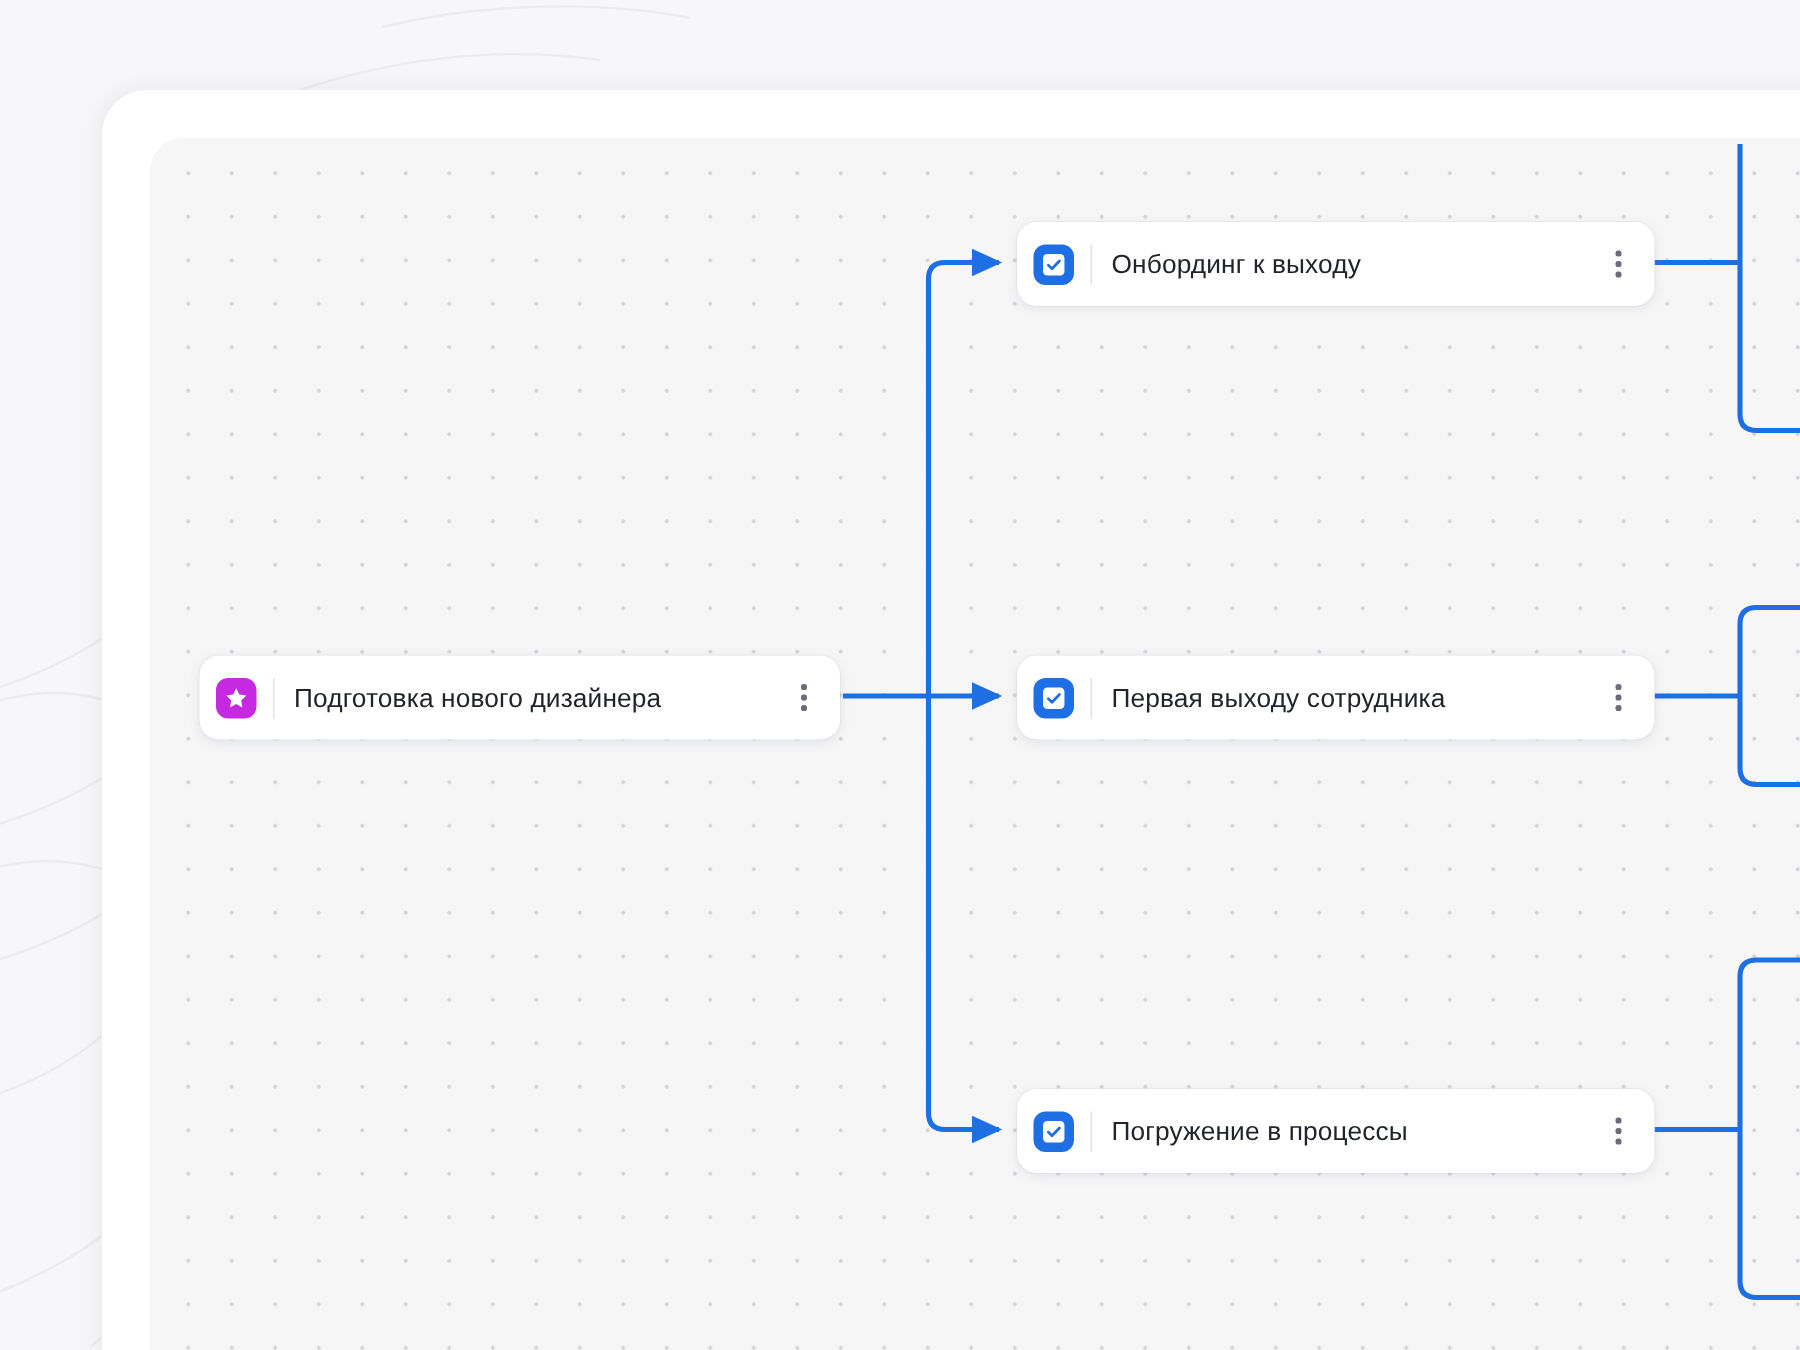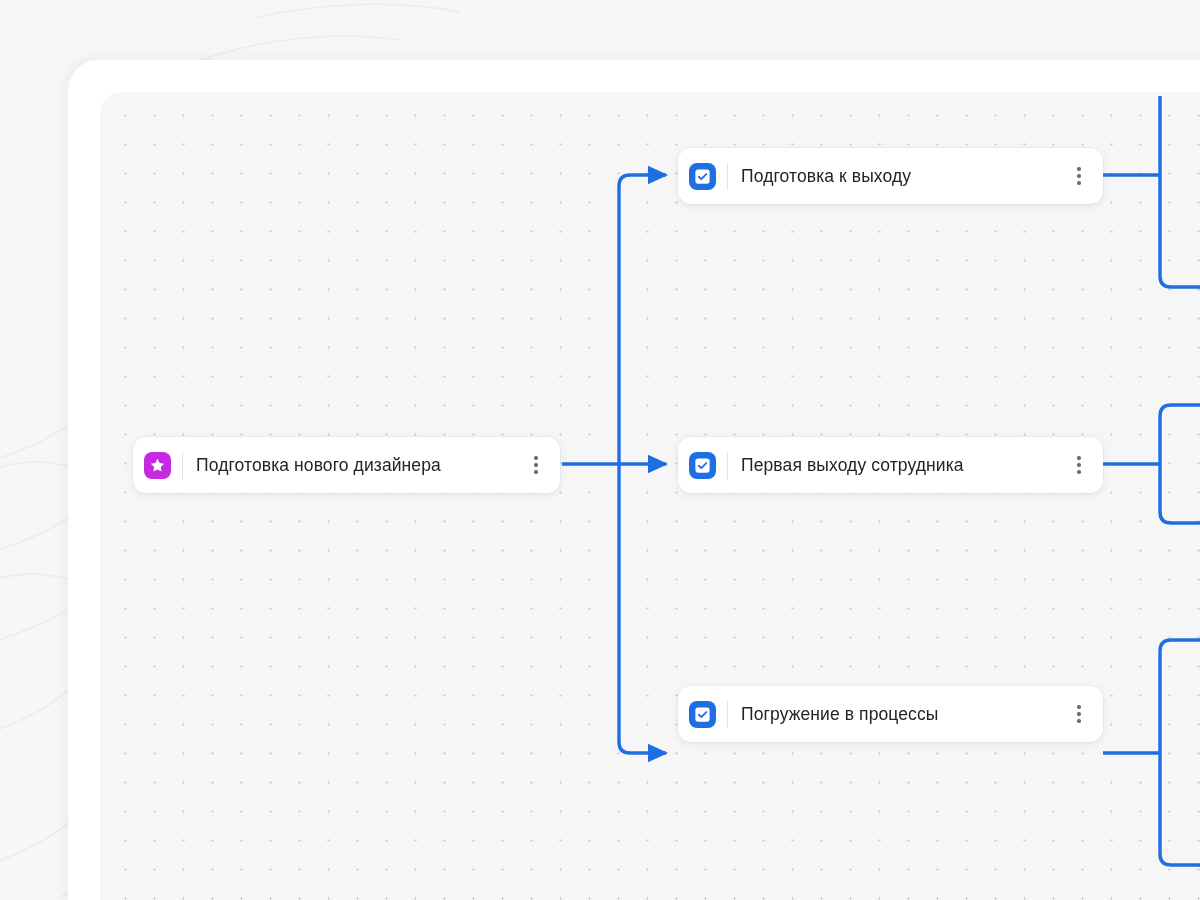"Подготовка к выходу" span.node-label { text: Подготовка -> Онбординг }
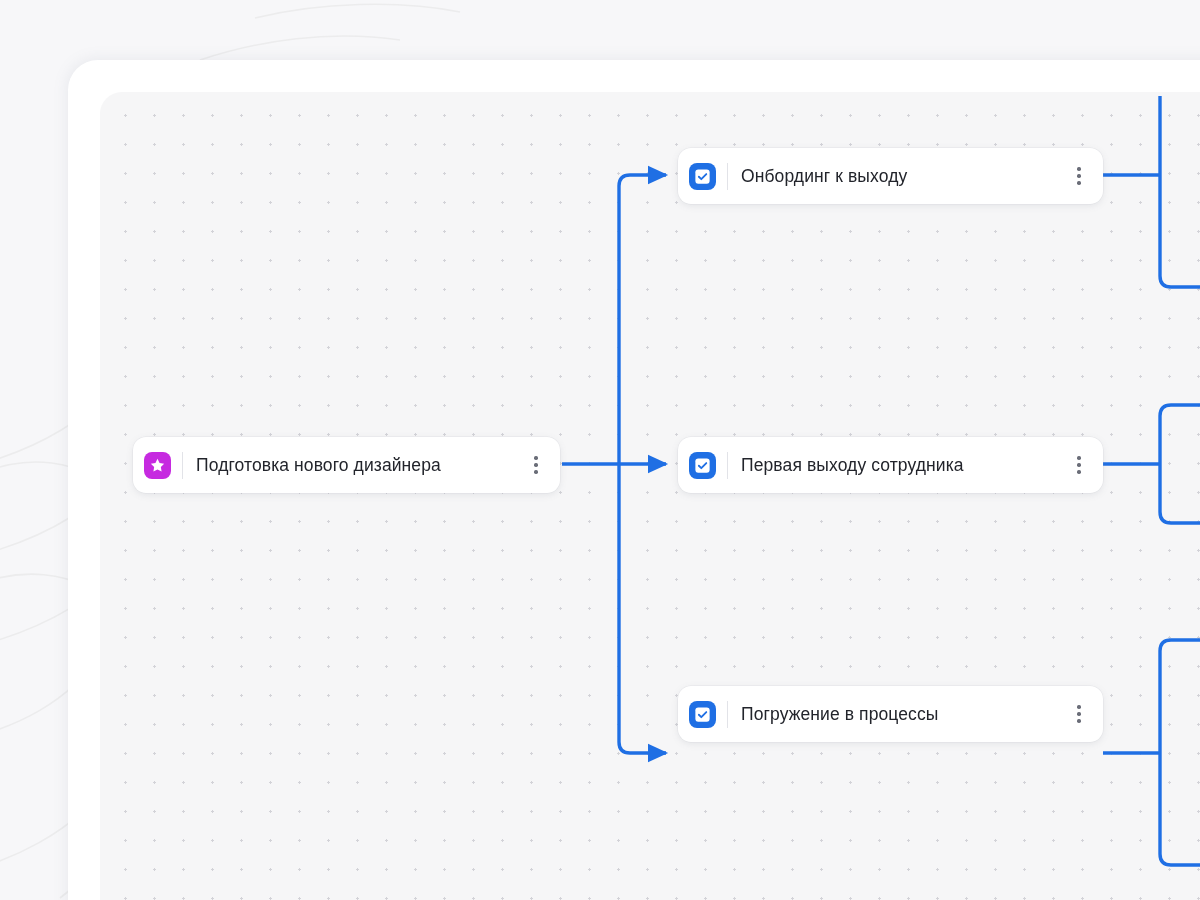"Погружение в процессы" #node-c3 { top: 686px -> 726px }
